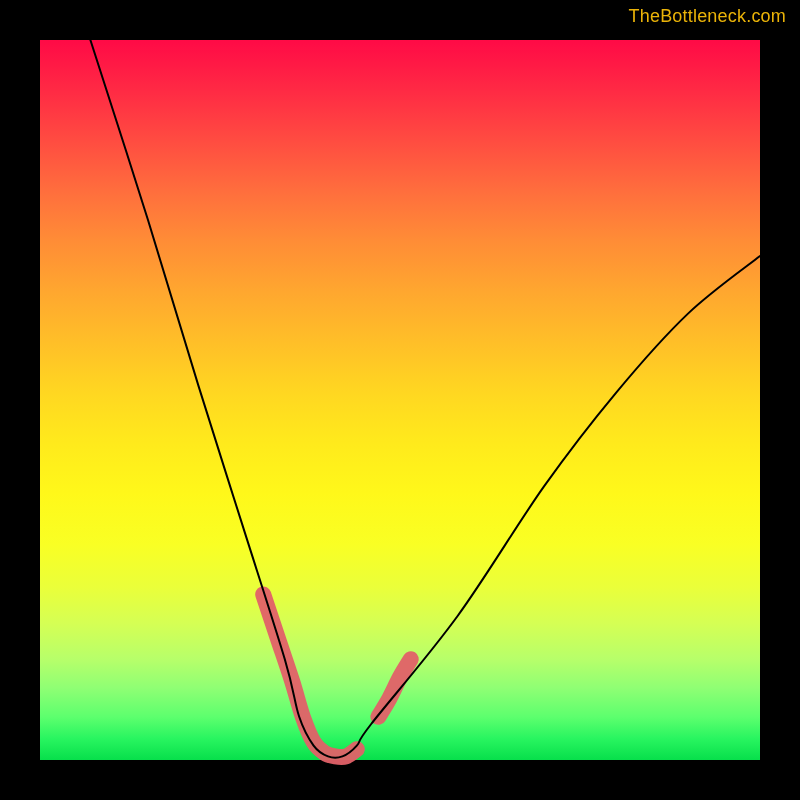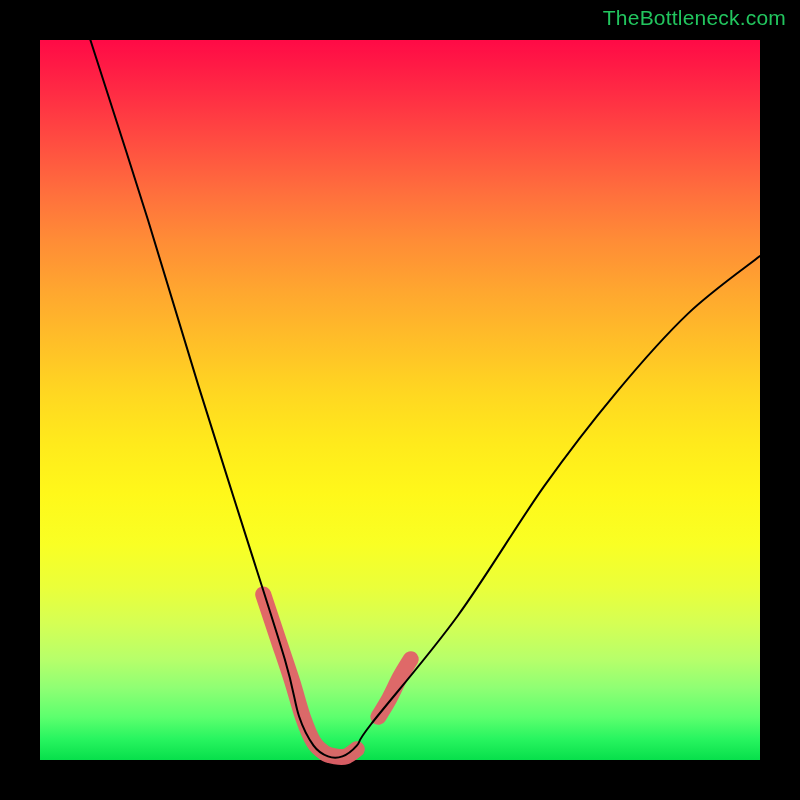"TheBottleneck.com" .watermark { color: #22c55e -> #eab308; font-size: 21px -> 18px }
